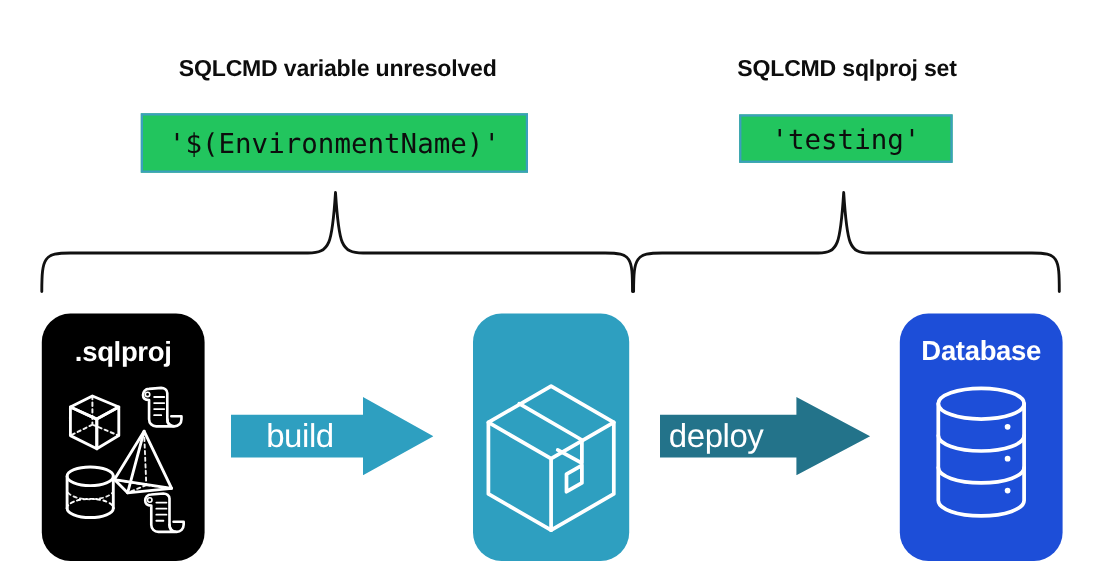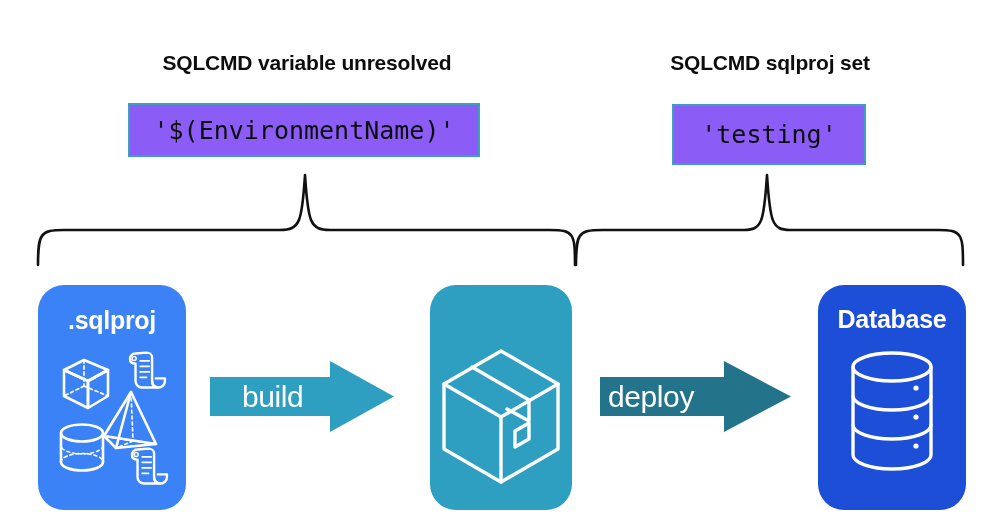"'$(EnvironmentName)'" .code-box { background: #8b5cf6 -> #22c55e }
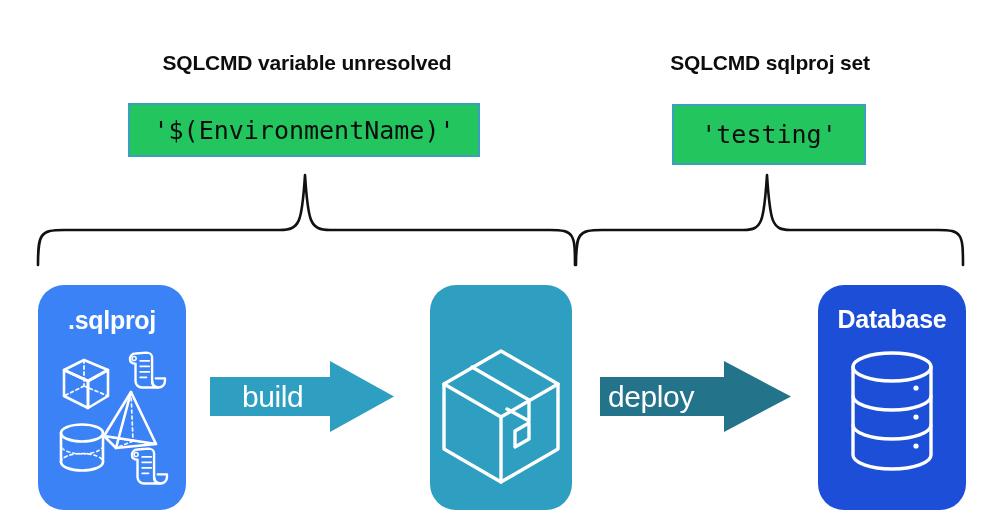"'testing'" #code-box-right { height: 61px -> 44px }
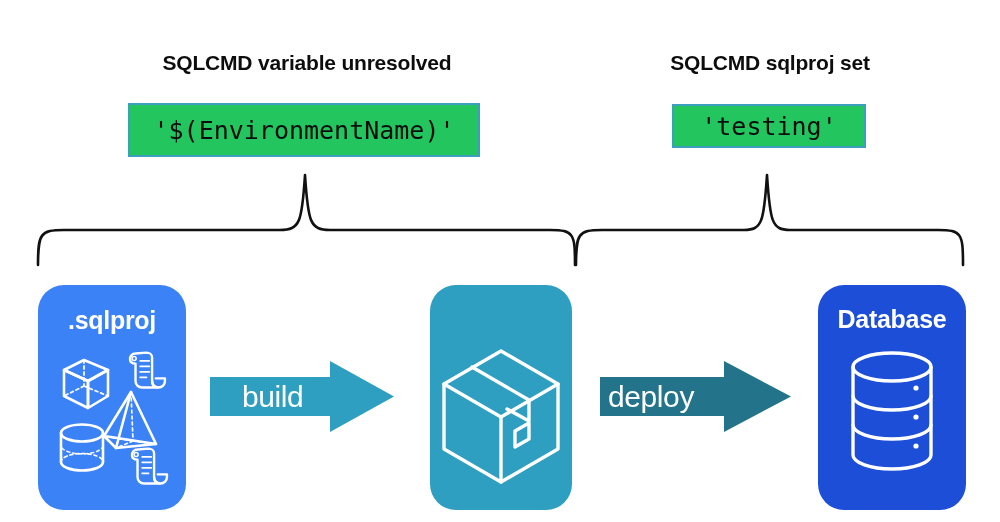".sqlproj" #box-sqlproj { background: #3b82f6 -> #000000 }
